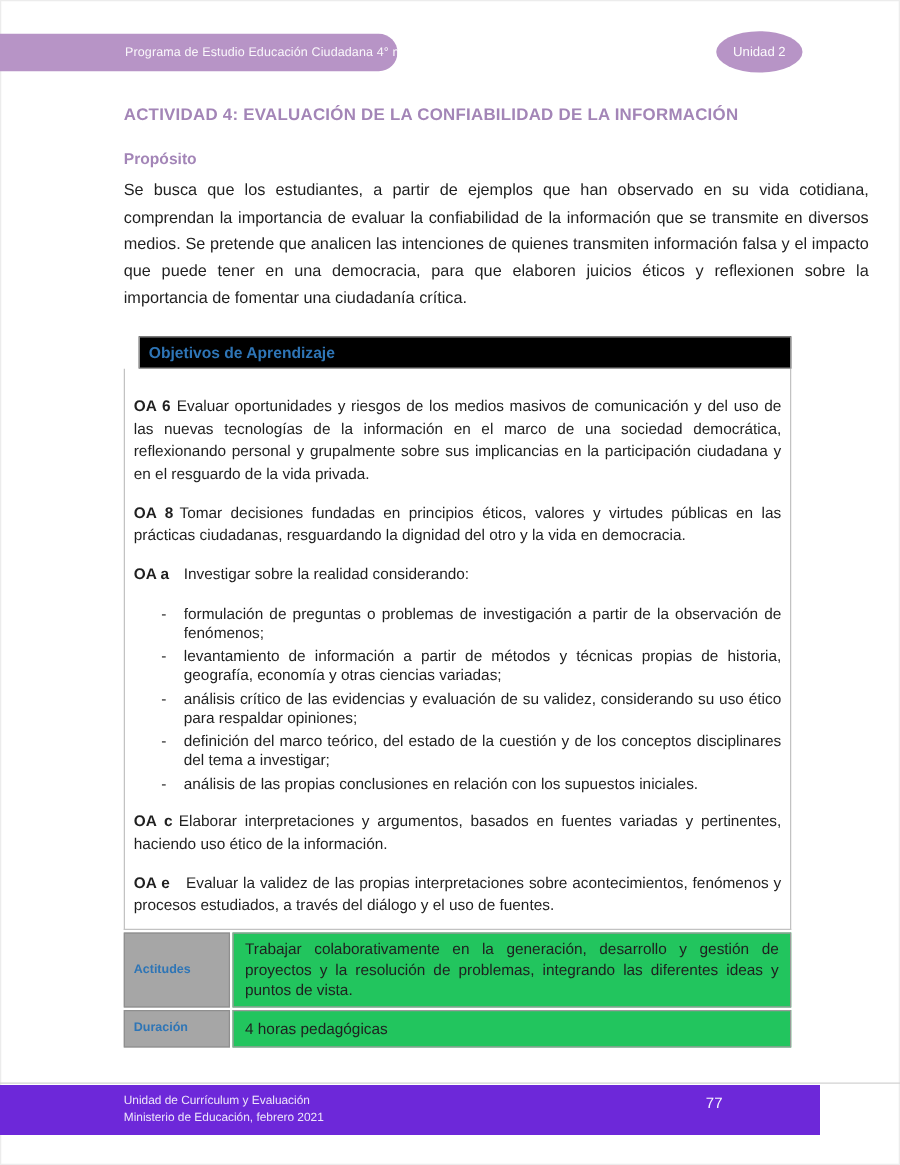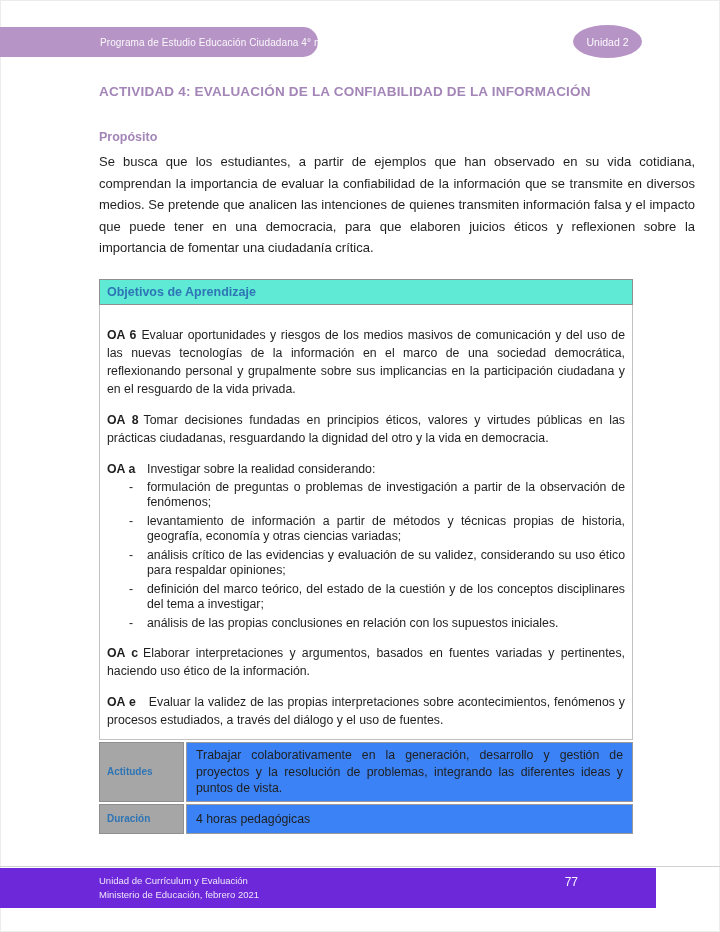"Propósito" .purpose-heading { margin-top: 31px -> 21px }
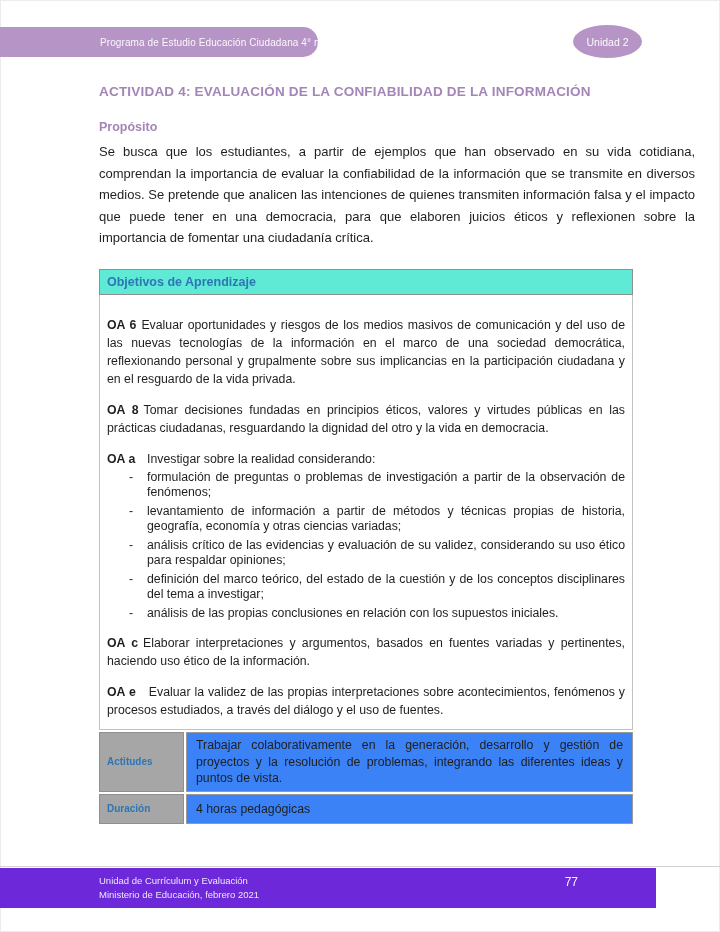"Objetivos de Aprendizaje" .oa-table .thead { background: #5eead4 -> #000000; margin-left: none -> 12px }
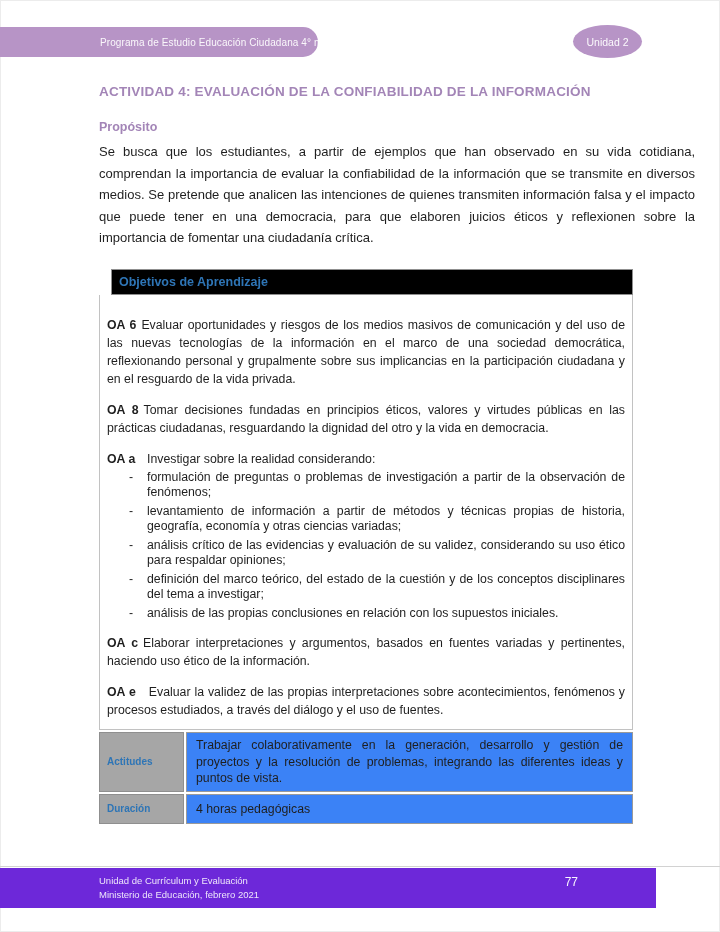"OA a Investigar sobre la" .oa-a-intro { margin-bottom: 2px -> 16px }
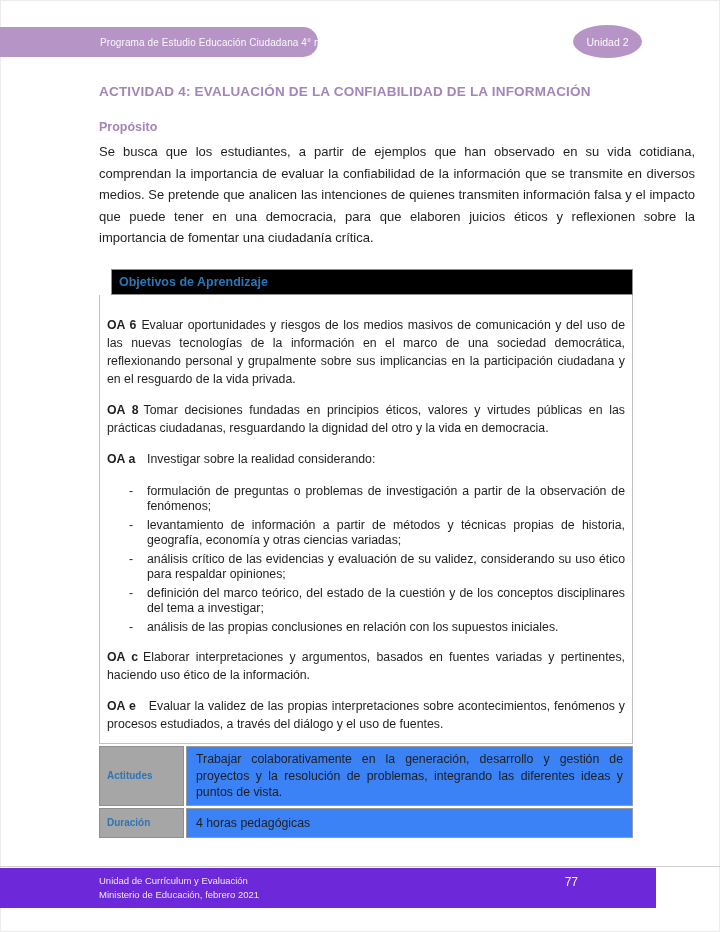"Trabajar colaborativamente en la" .attr-value { background: #3b82f6 -> #22c55e }
